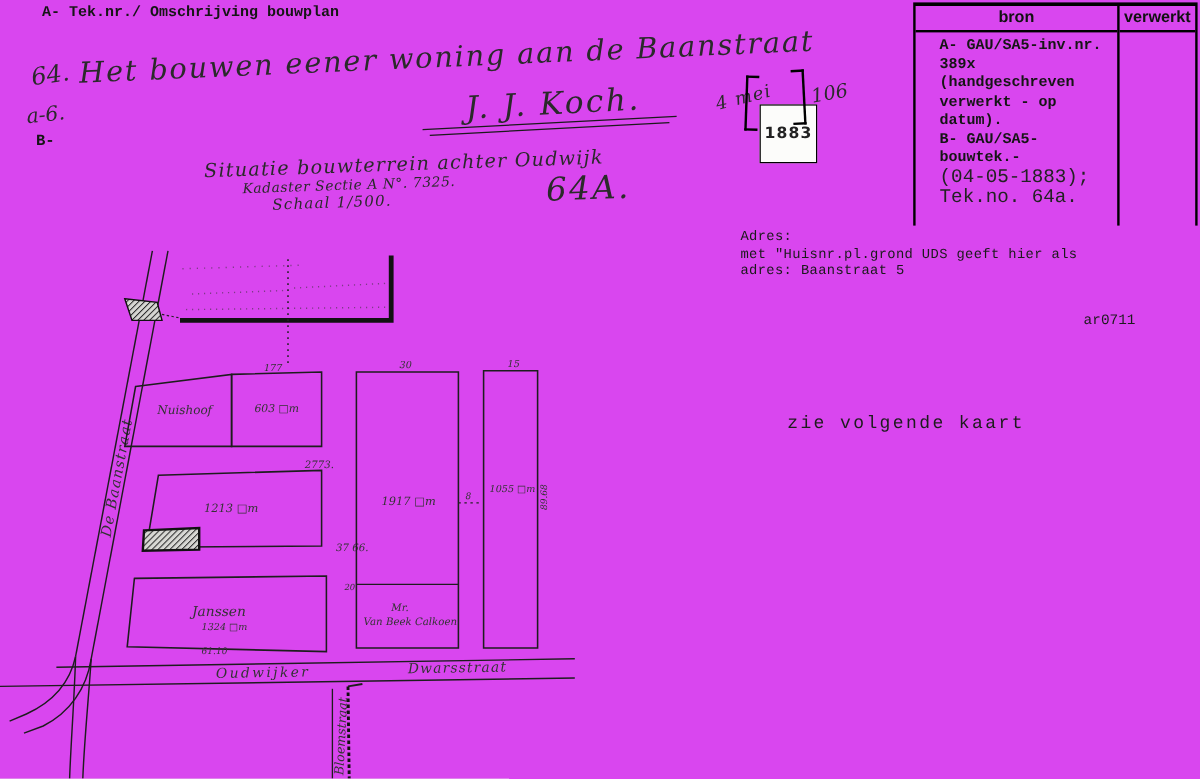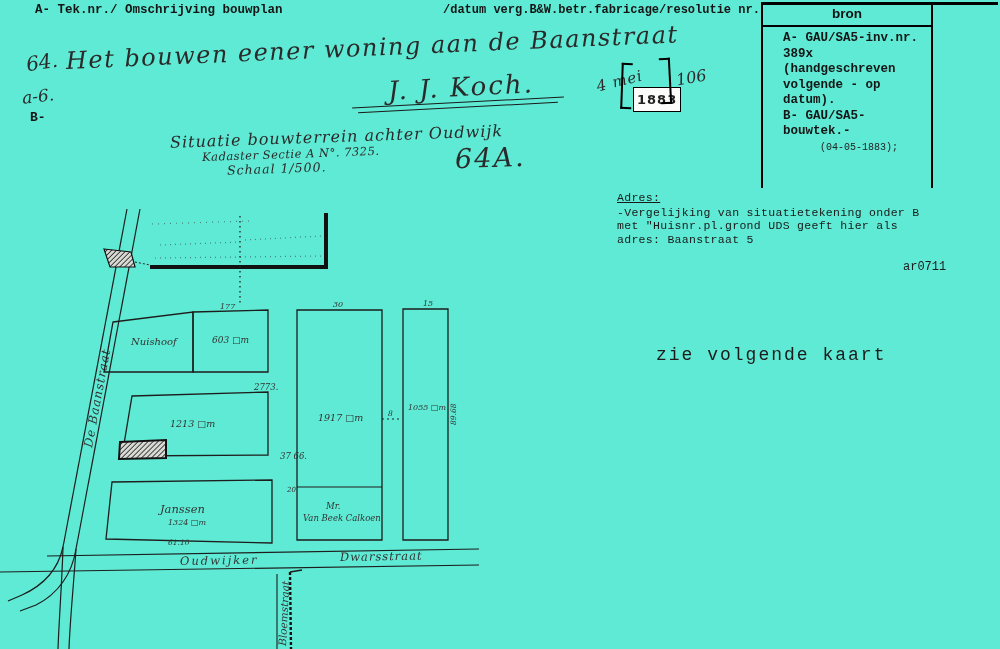"A- Tek.nr./ Omschrijving bouwplan" #page { background: #5eead4 -> #d946ef }
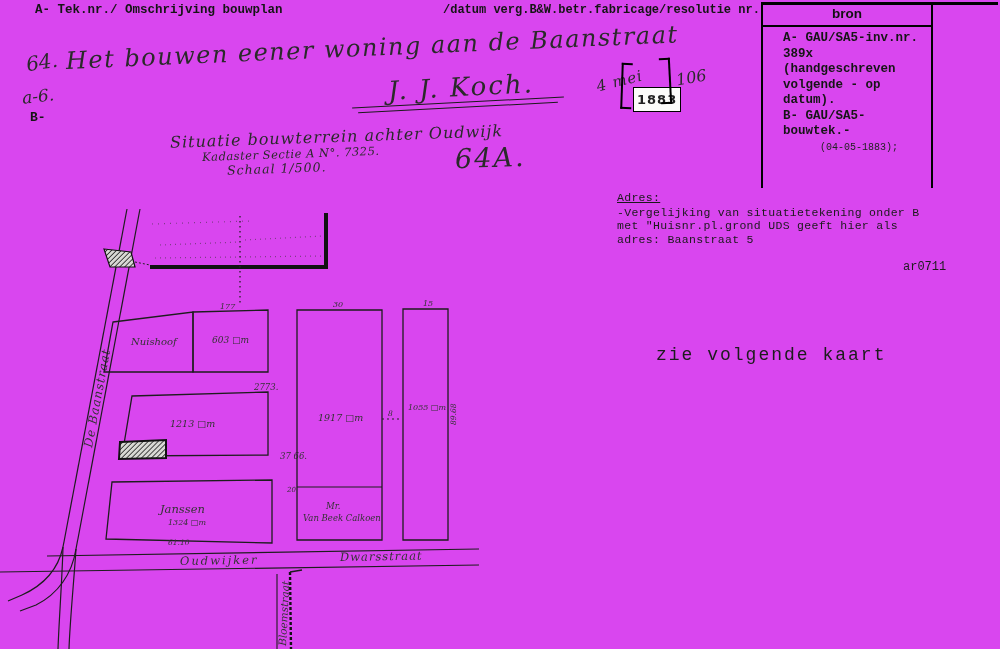"/datum verg.B&W.betr.fabricage/resolutie" div.abs { html: <div>/datum verg.B&amp;W.betr.fabricage/resolutie nr.</div> -> none }
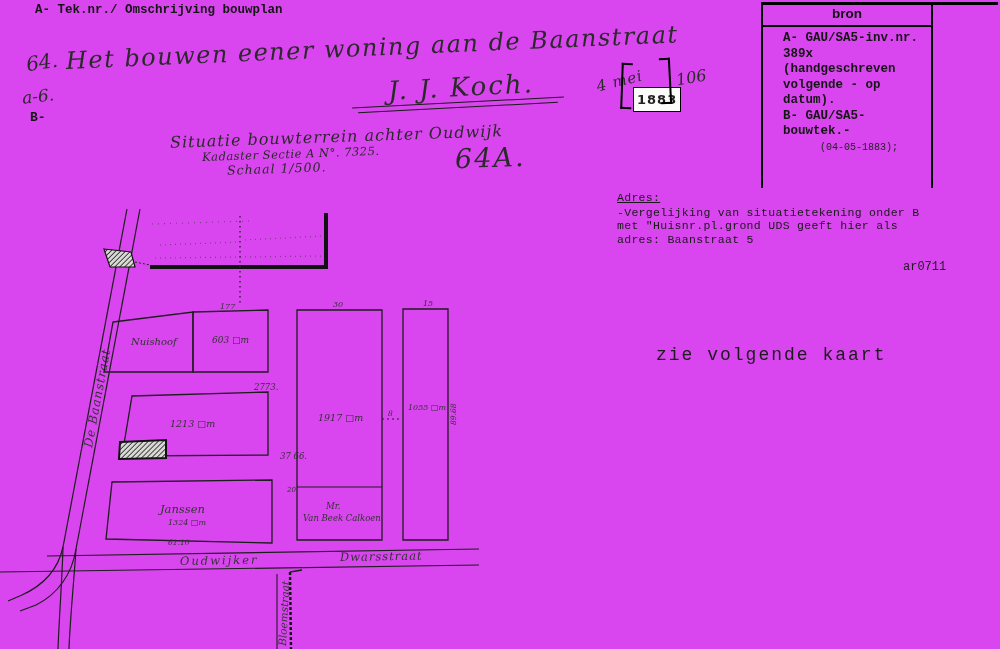"verwerkt" div.verw-col { html: none -> <div> <div>verwerkt</div> </div> }
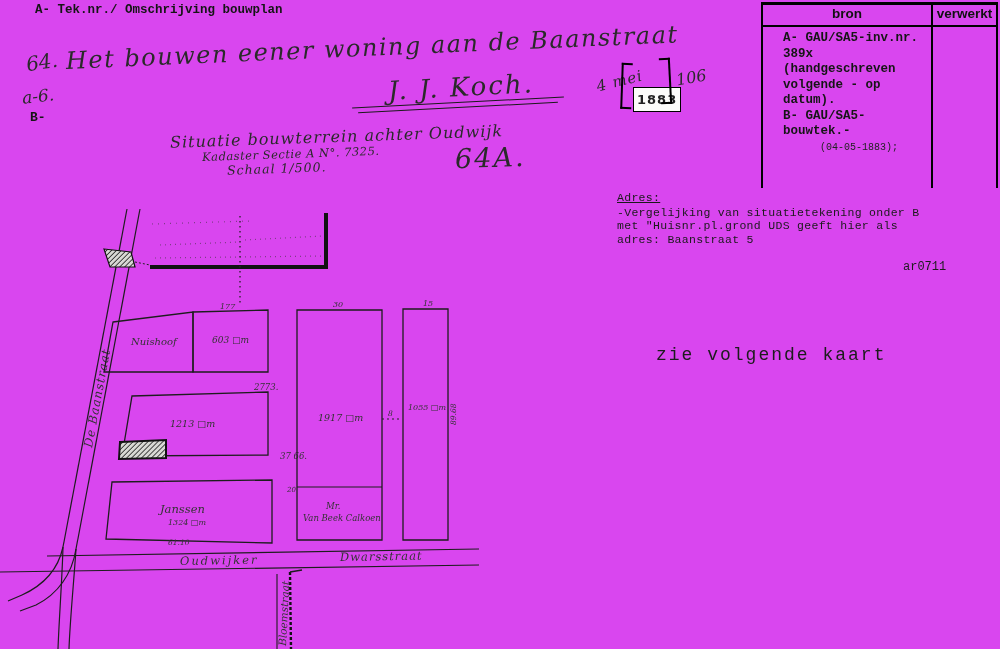"volgende - op datum)." div { text: volgende -> verwerkt }
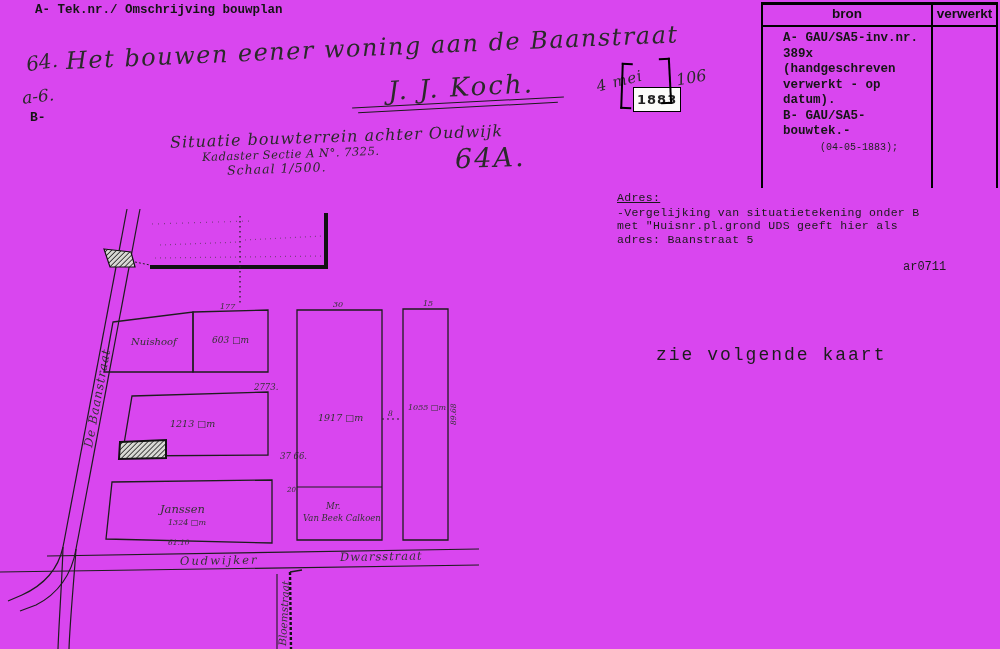"1883" .year-box { padding: 4px 3px -> 16px 3px }
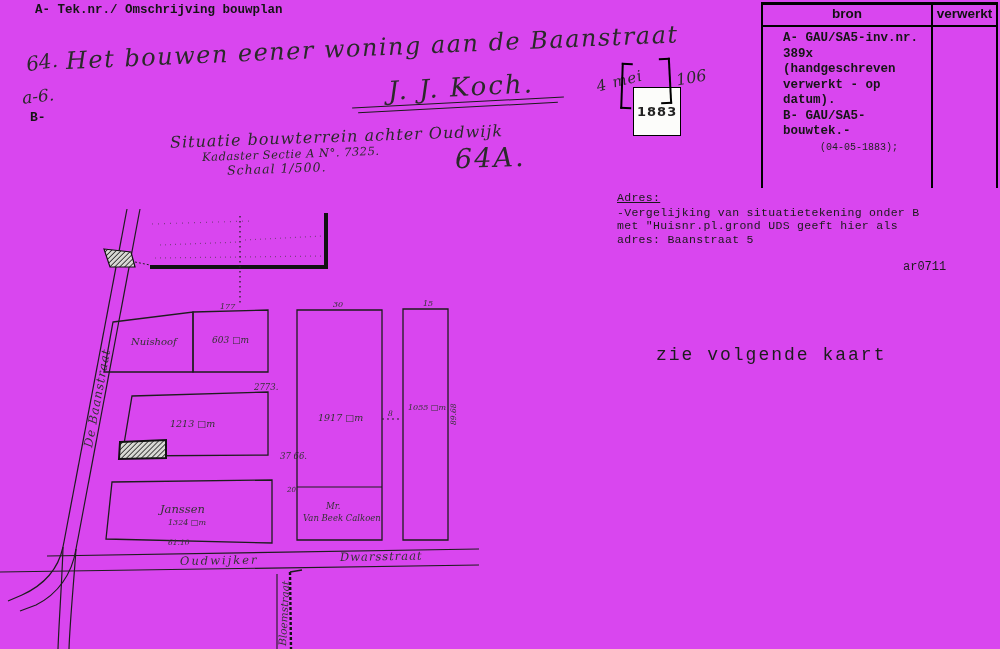"(04-05-1883);" .bron-body .lt { font-size: 10px -> 16px; margin-left: 37px -> none }
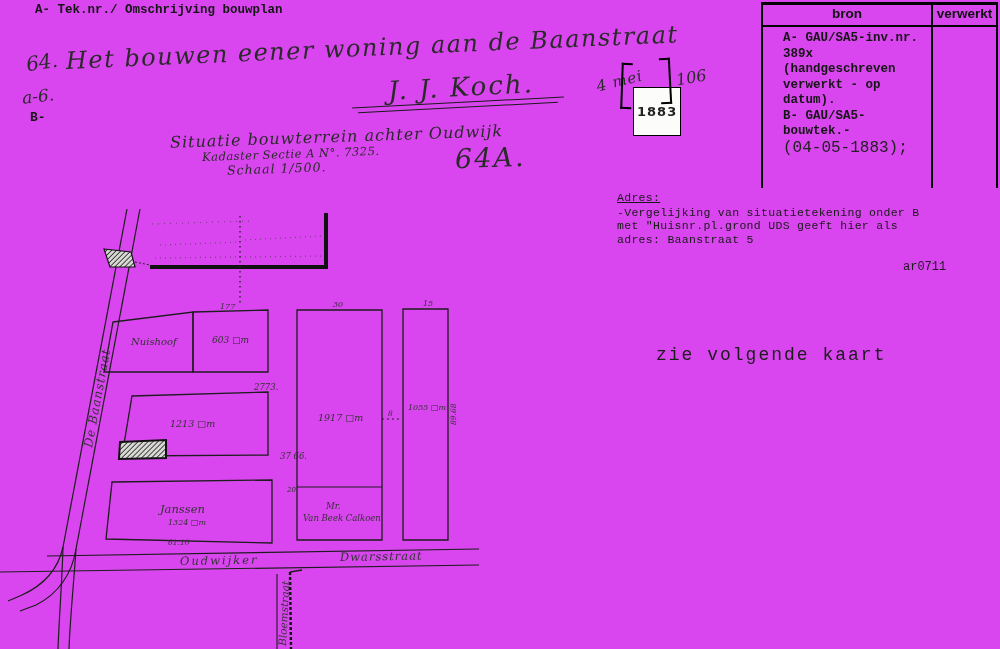"Tek.no. 64a." div.lt { html: none -> <div>Tek.no. 64a.</div> }
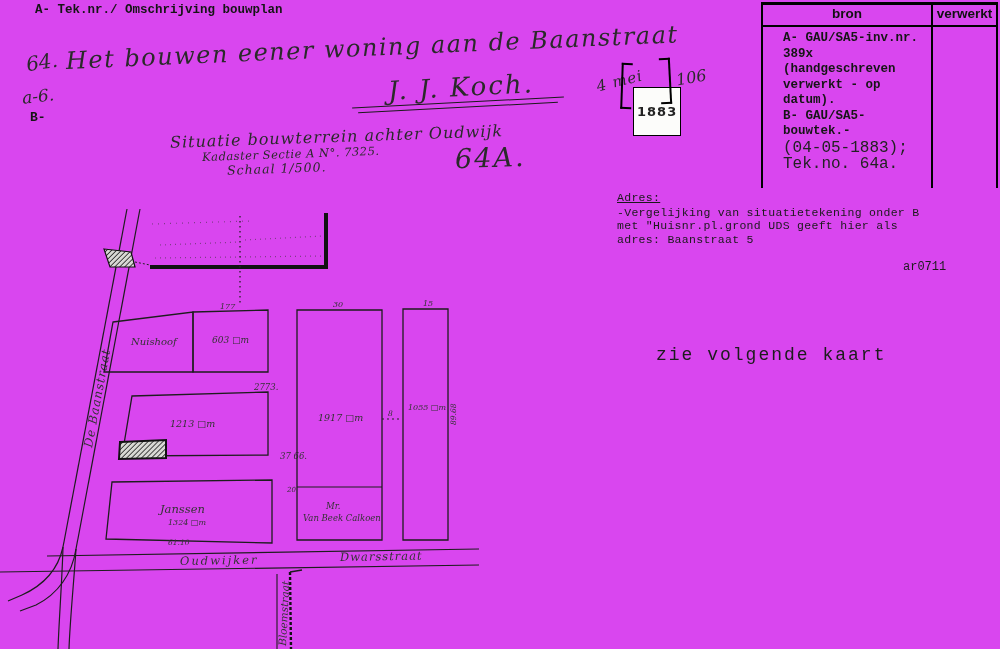"Adres:" .adres .hd { text-decoration: underline -> none }
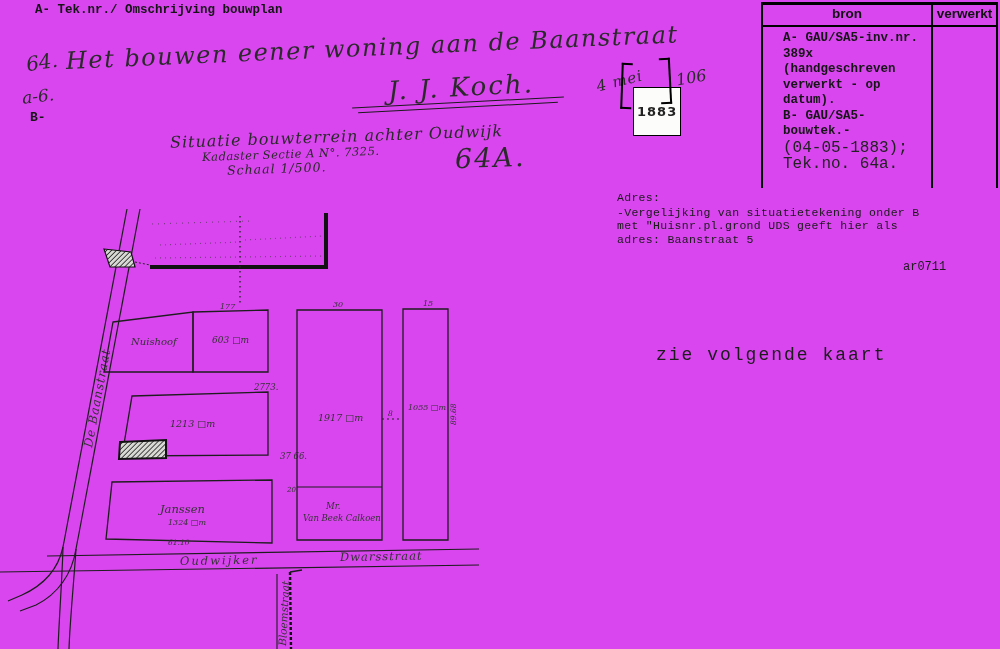"-Vergelijking van situatietekening onder" div { html: <div>-Vergelijking van situatietekening onder B</div> -> none }
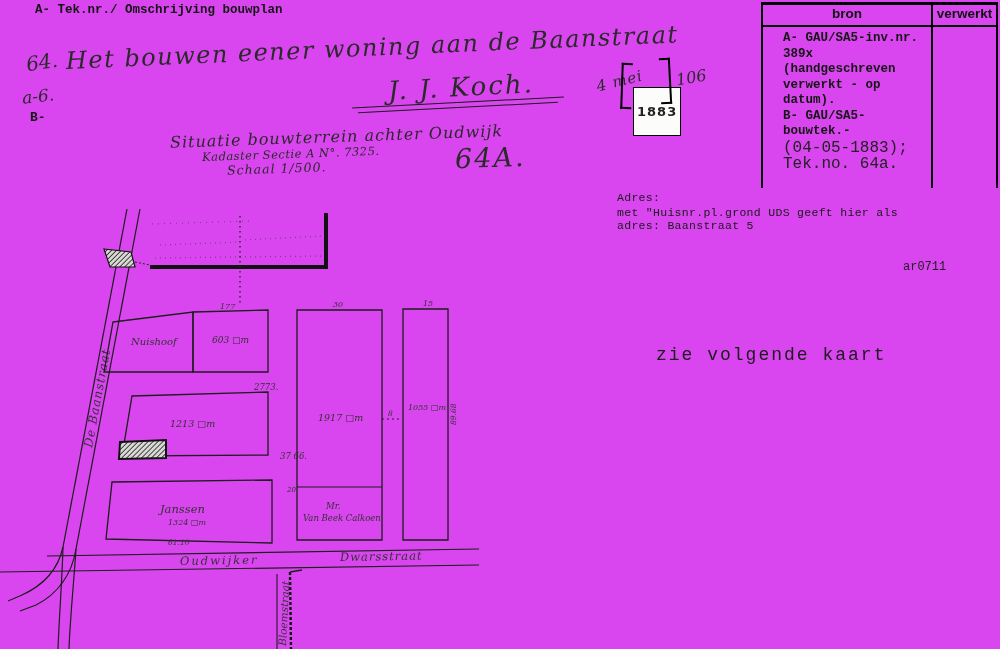"zie volgende kaart" div.abs { font-size: 18px -> 15px }
